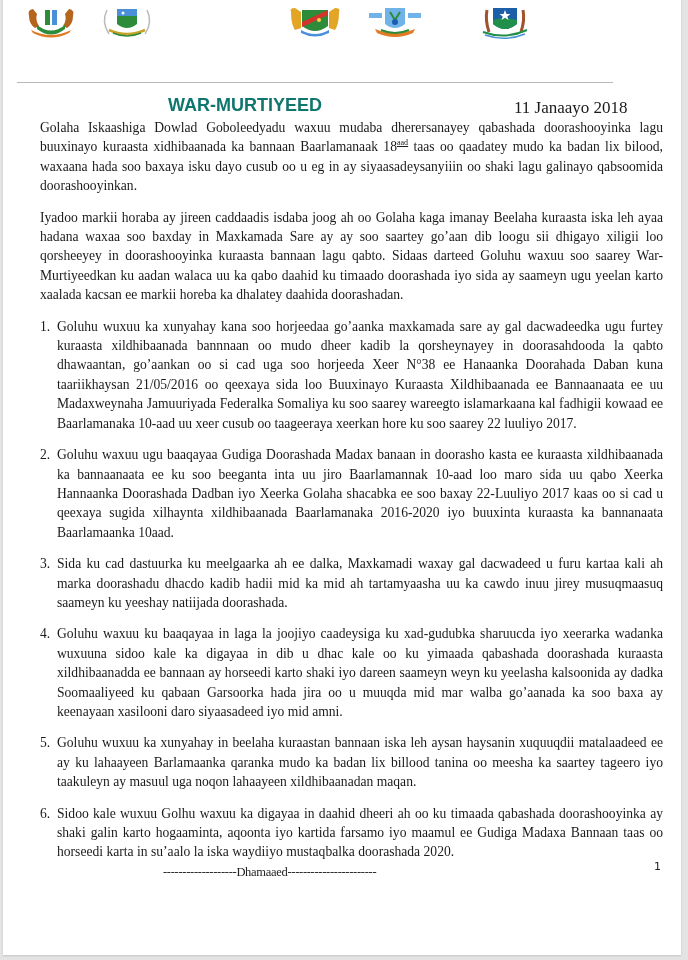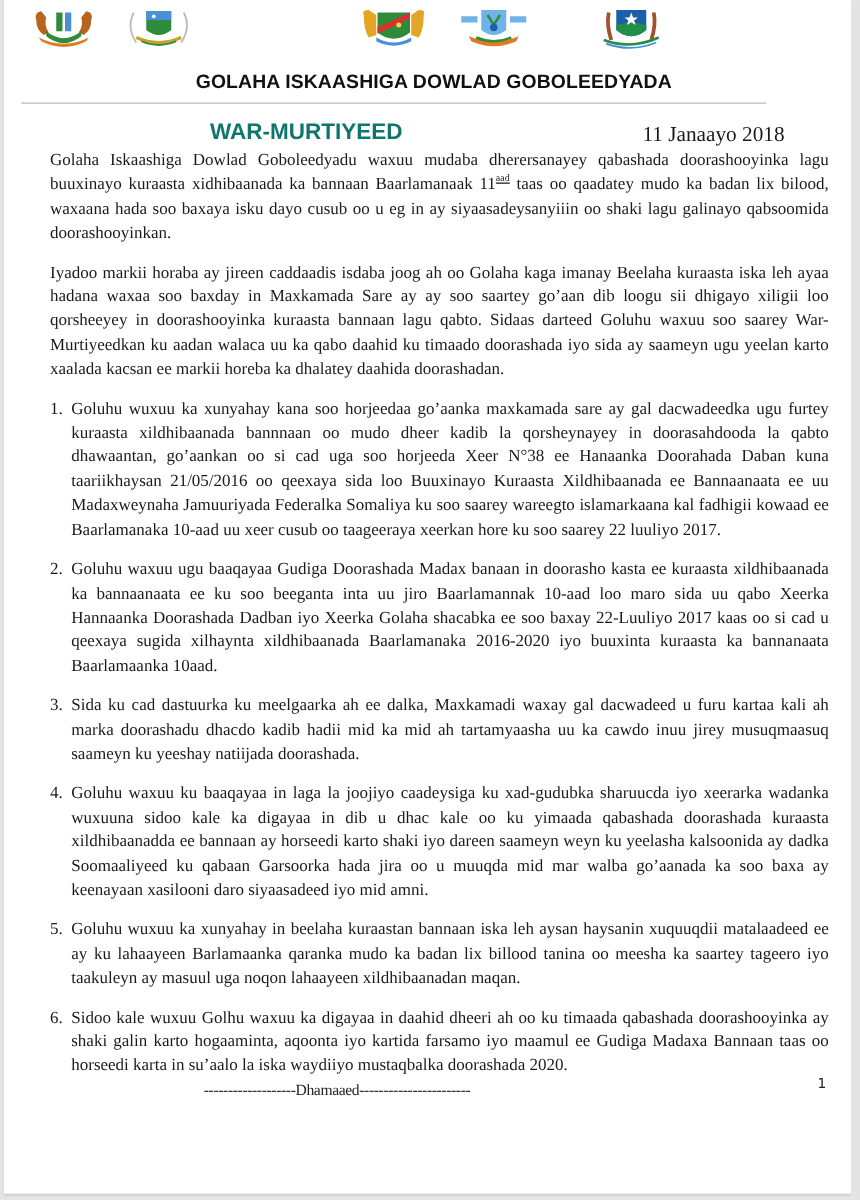"GOLAHA ISKAASHIGA DOWLAD GOBOLEEDYADA" div.org-title { html: <div>GOLAHA ISKAASHIGA DOWLAD GOBOLEEDYADA</div> -> none }
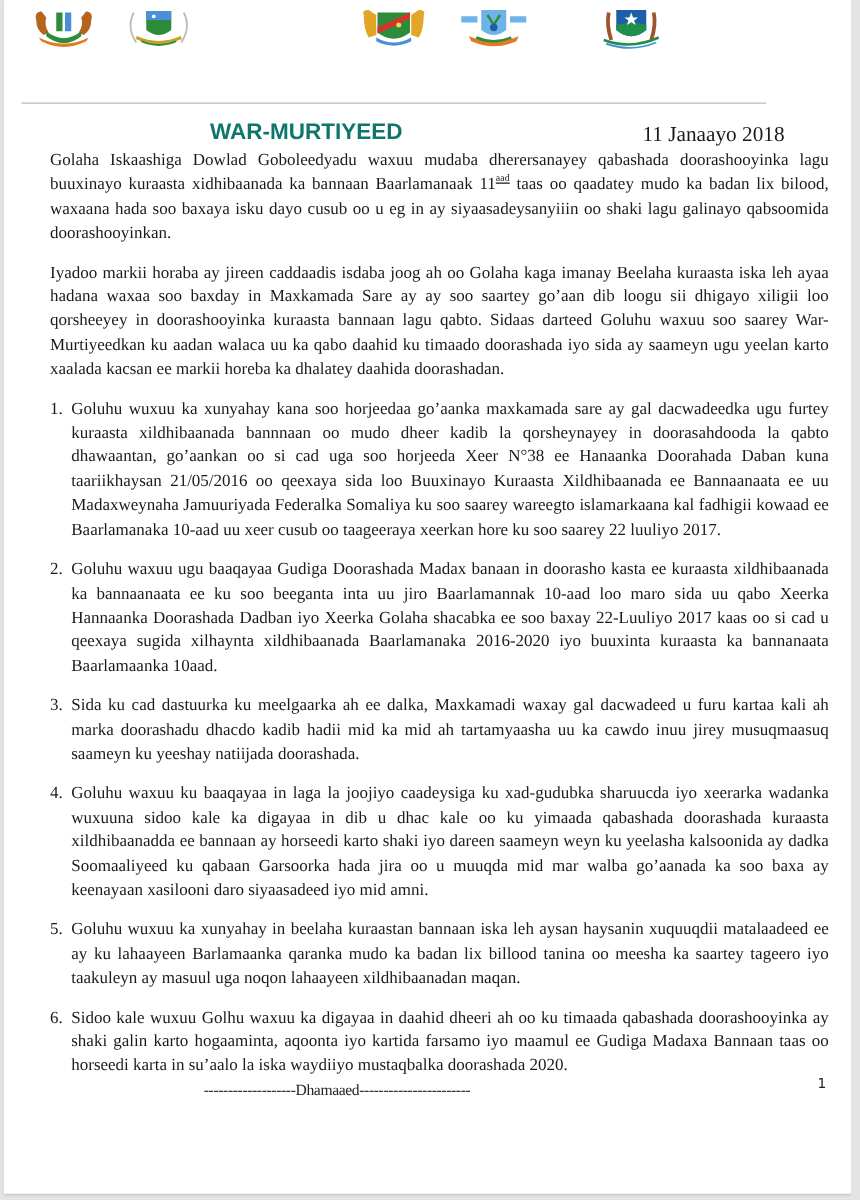"Golaha Iskaashiga Dowlad Goboleedyadu" span { text: 11 -> 18 }
